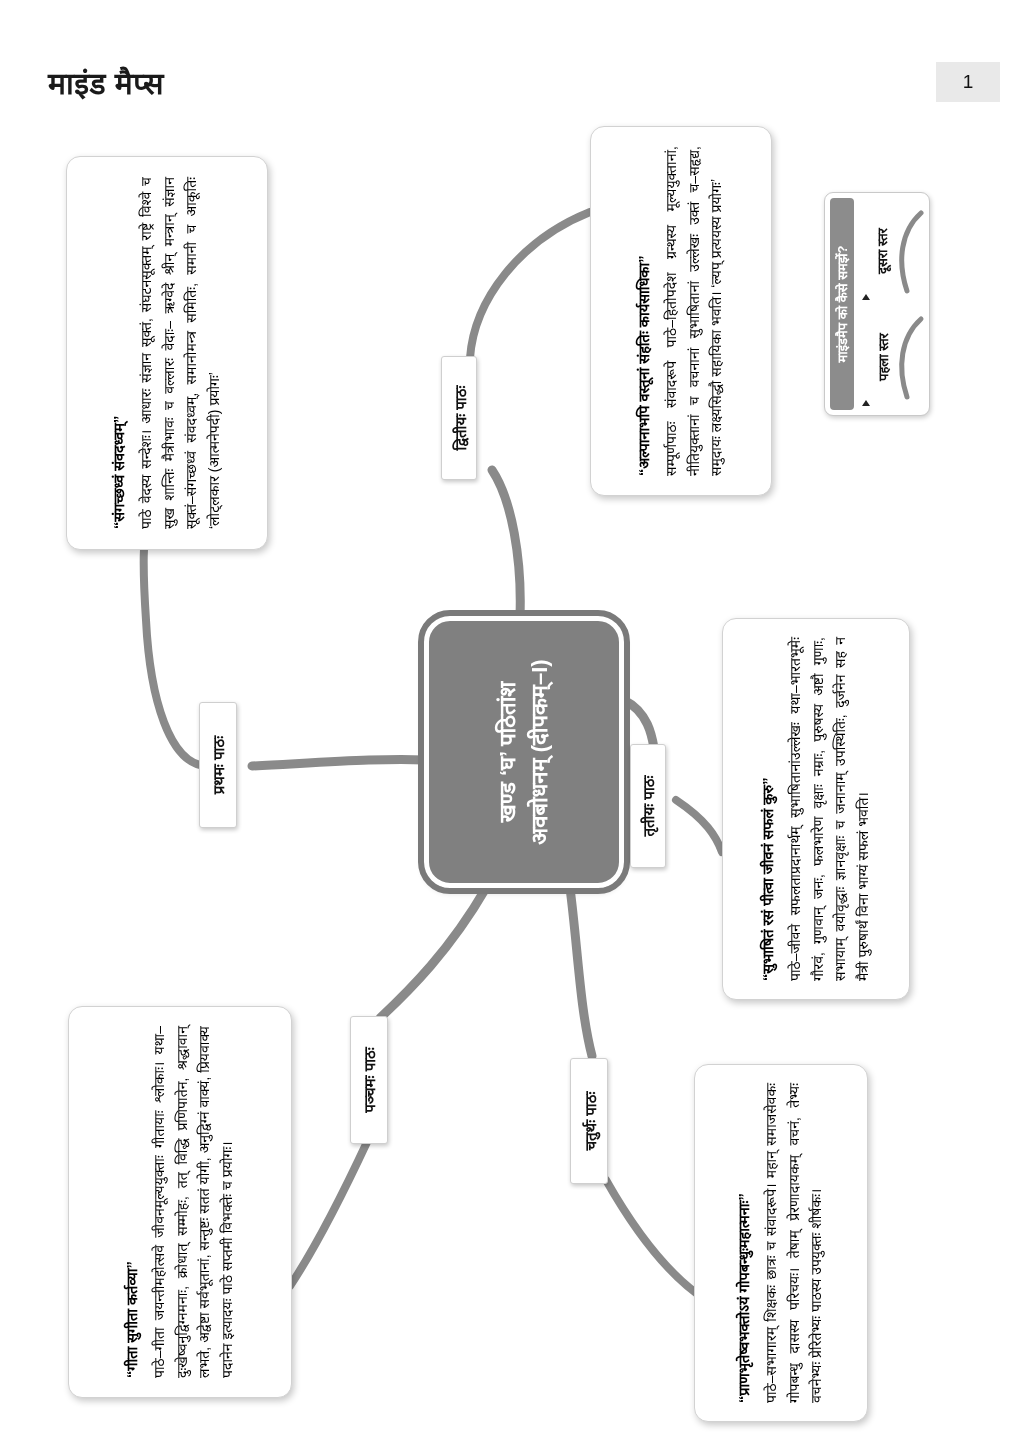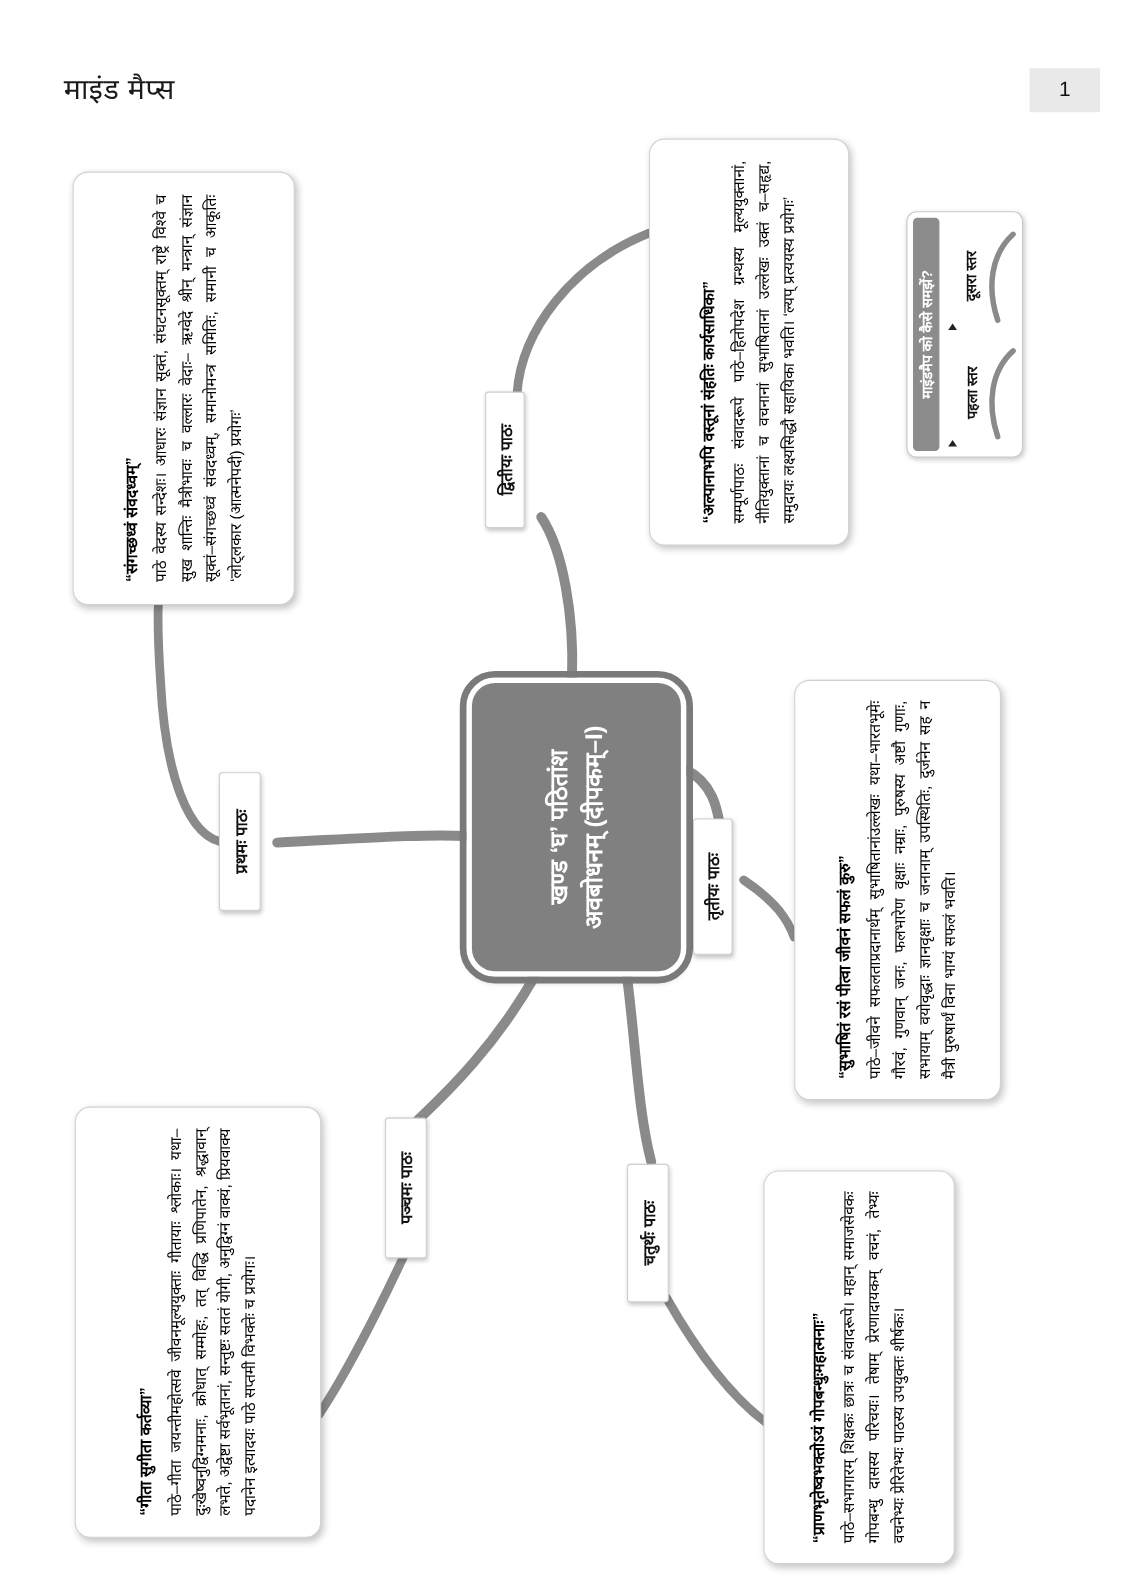"माइंड मैप्स" #header-title { font-size: 26px -> 30px; font-weight: none -> bold; left: 58px -> 48px }
